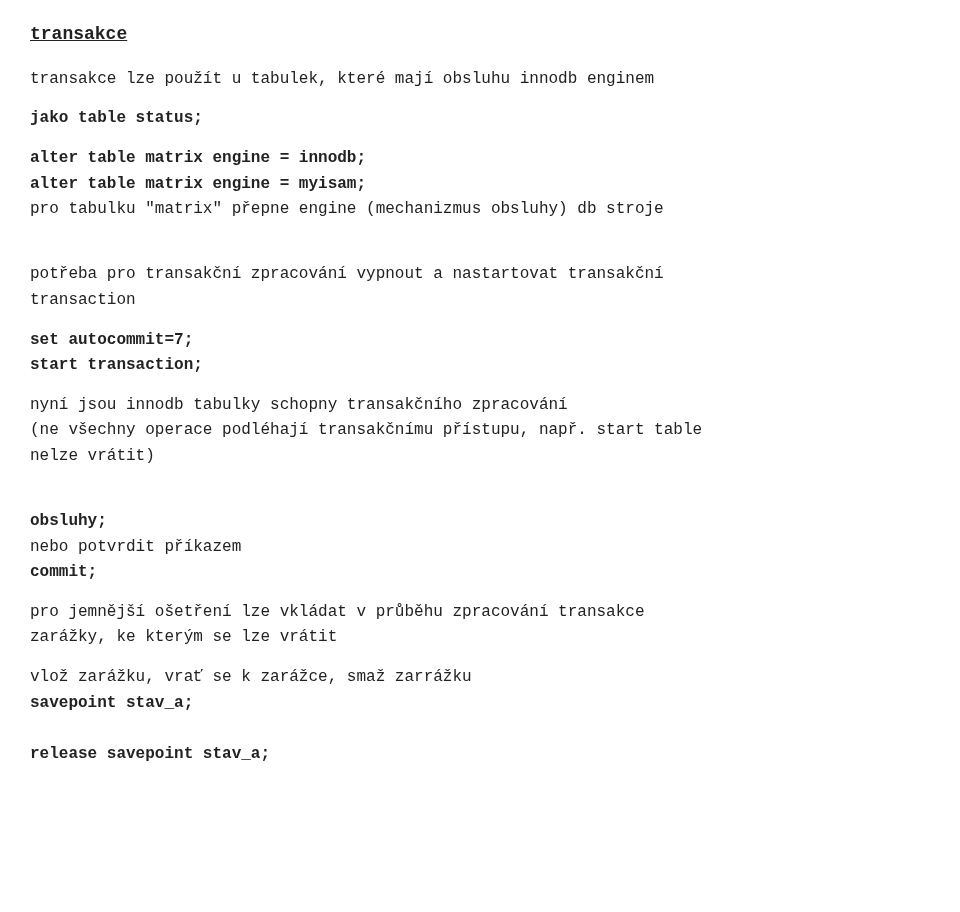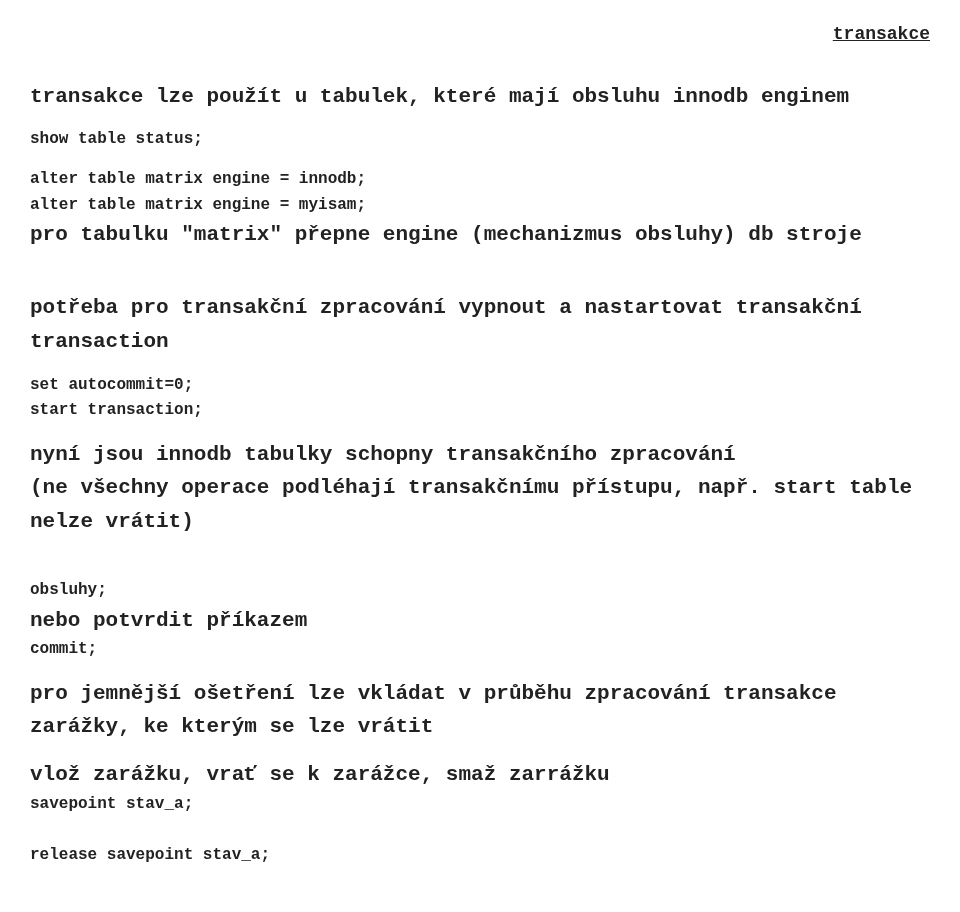"transakce" .page-title { margin-bottom: 31px -> 18px; text-align: right -> none }
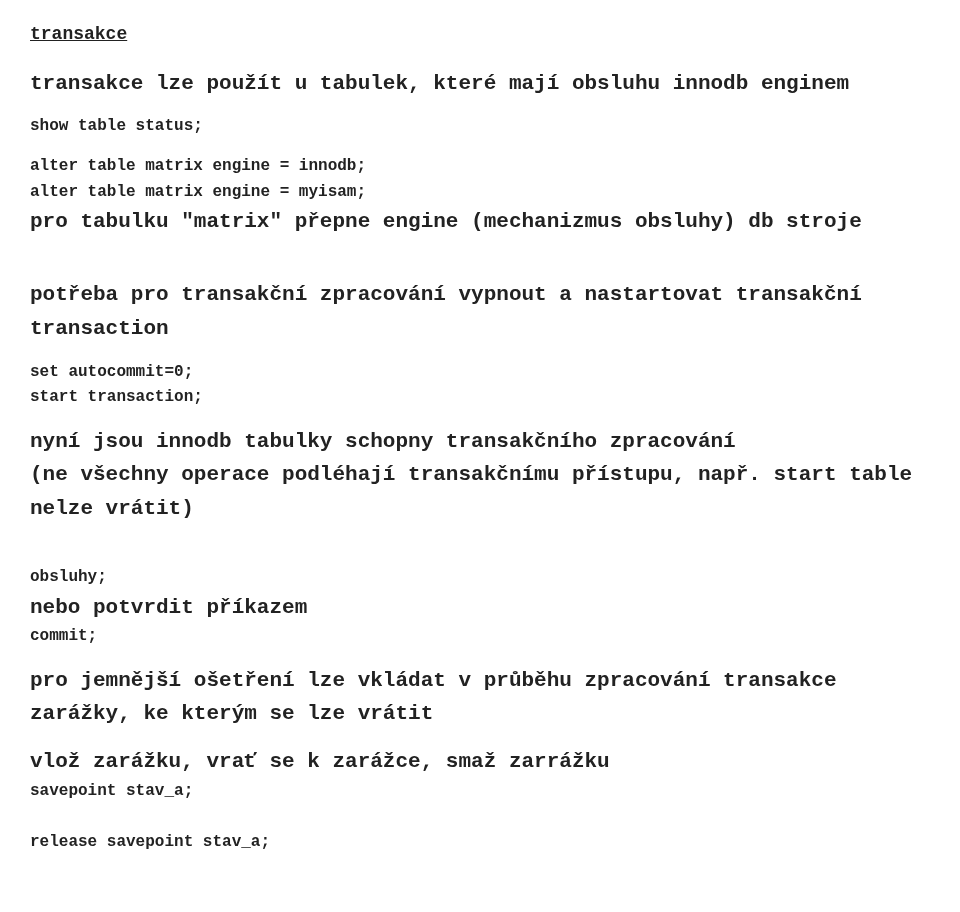"transakce lze použít u tabulek," .text-normal { font-size: 21px -> 16px; font-weight: bold -> normal }
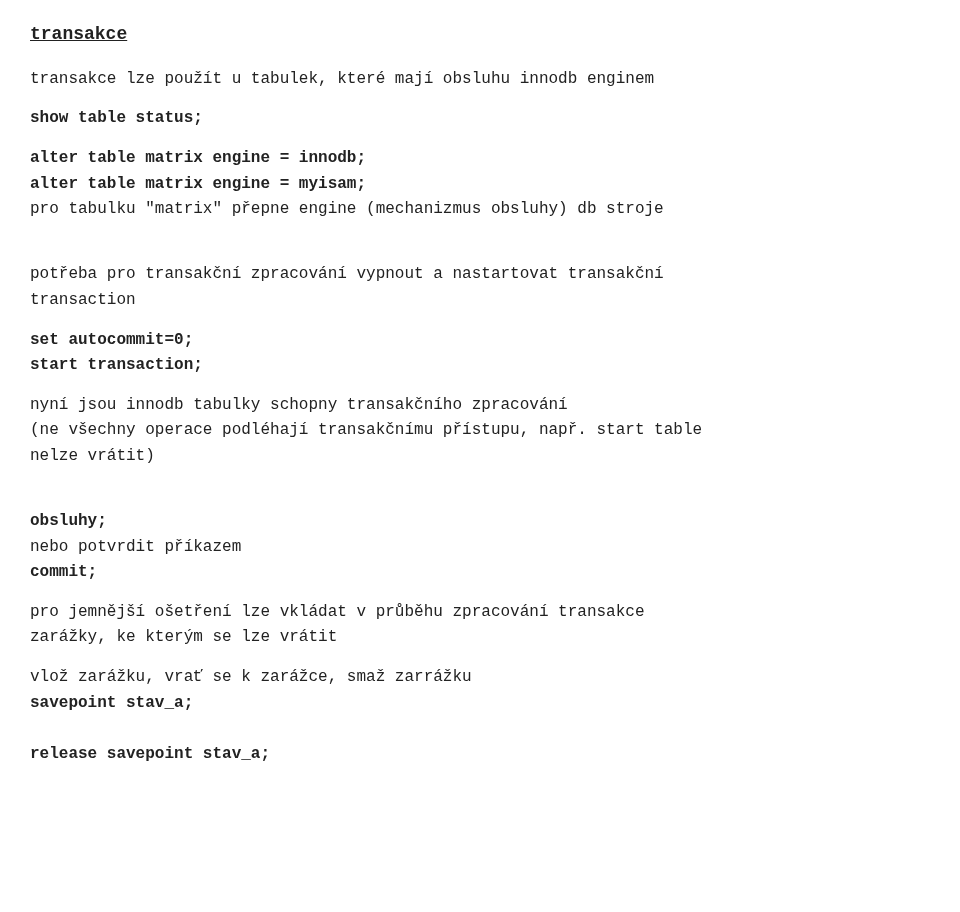"show table status;" span.text-bold { text: show -> jako }
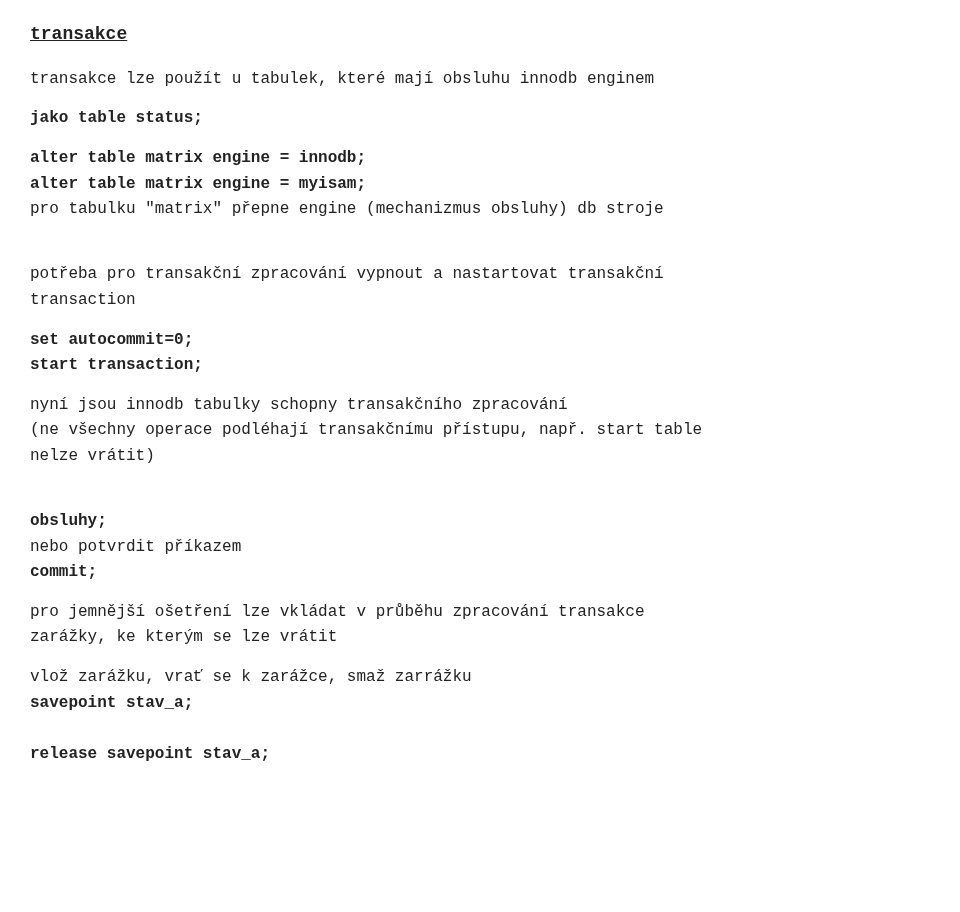"set autocommit=0;" span.text-bold { text: 0 -> 7 }
